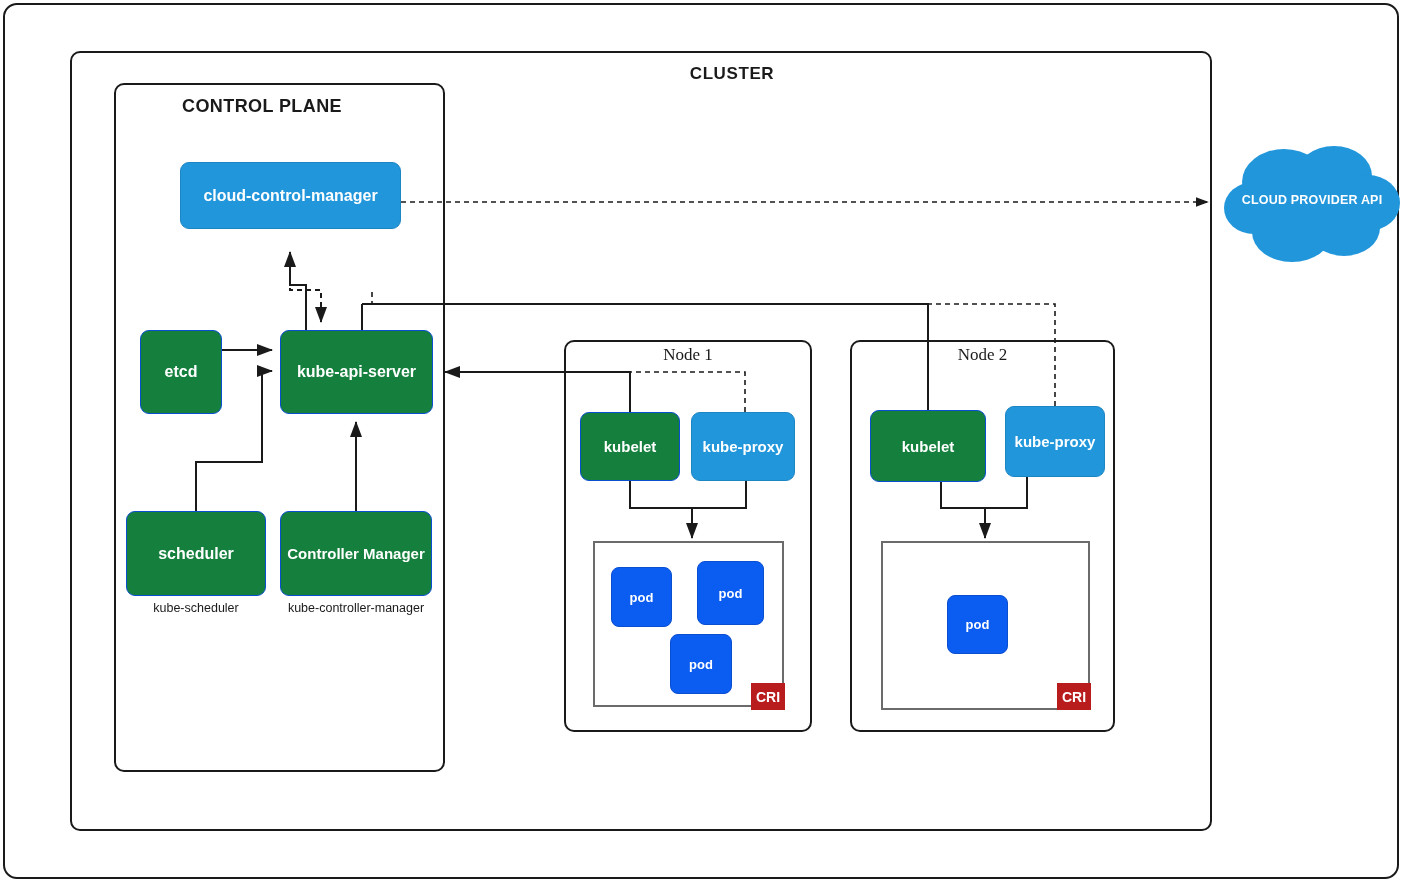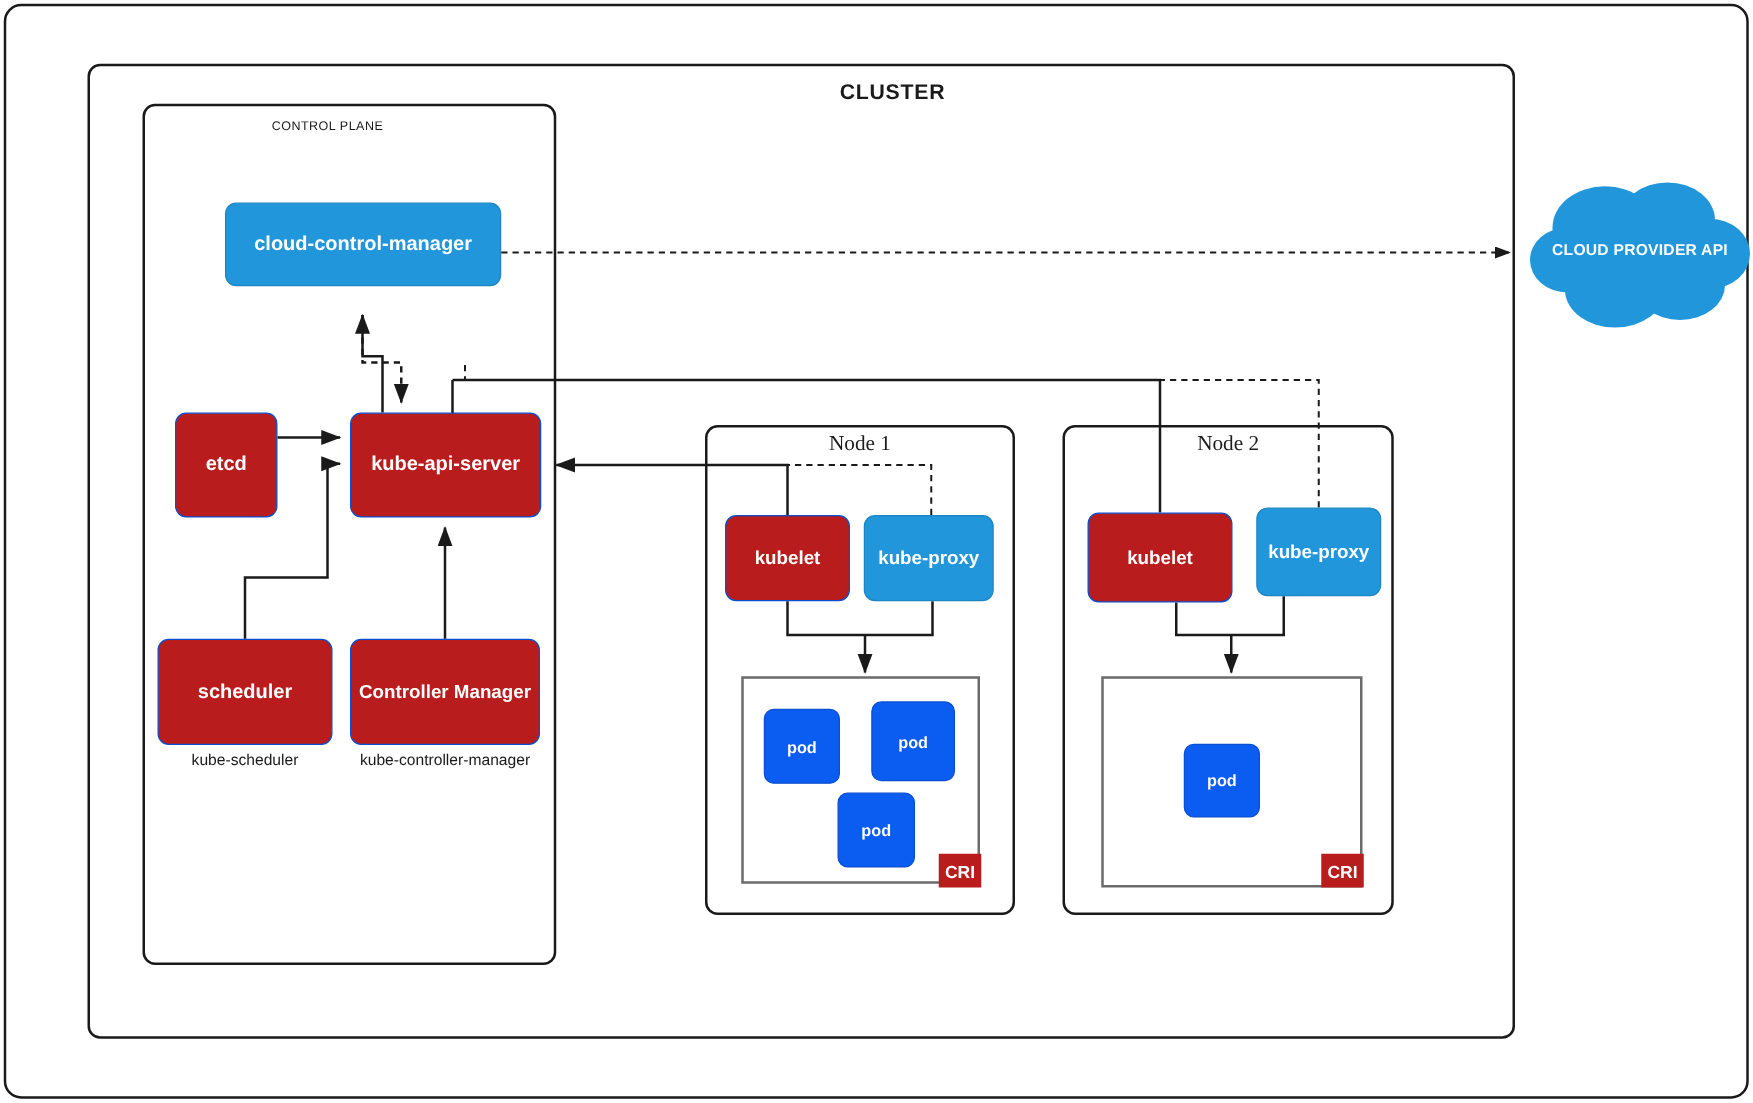"CLUSTER" #cluster-title { left: 70px -> 88px }
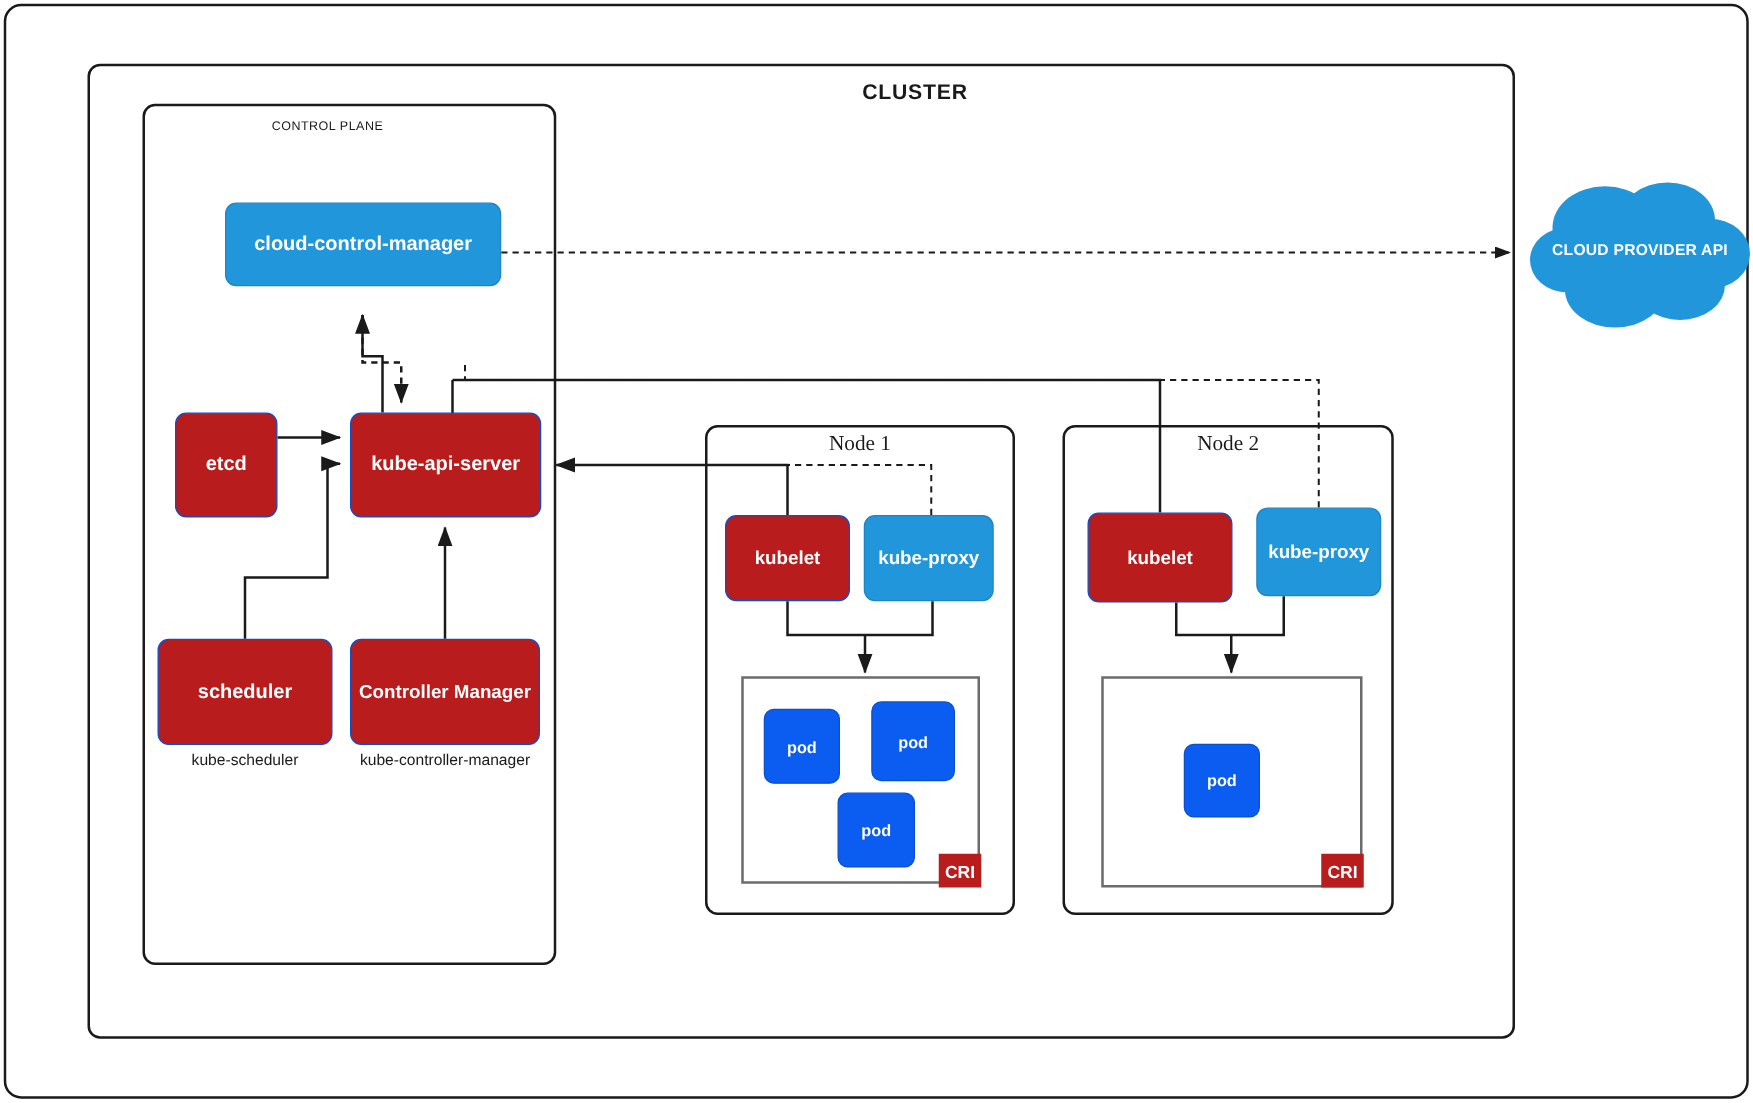"CONTROL PLANE" #control-plane-title { font-size: 10px -> 18px; font-weight: normal -> bold }
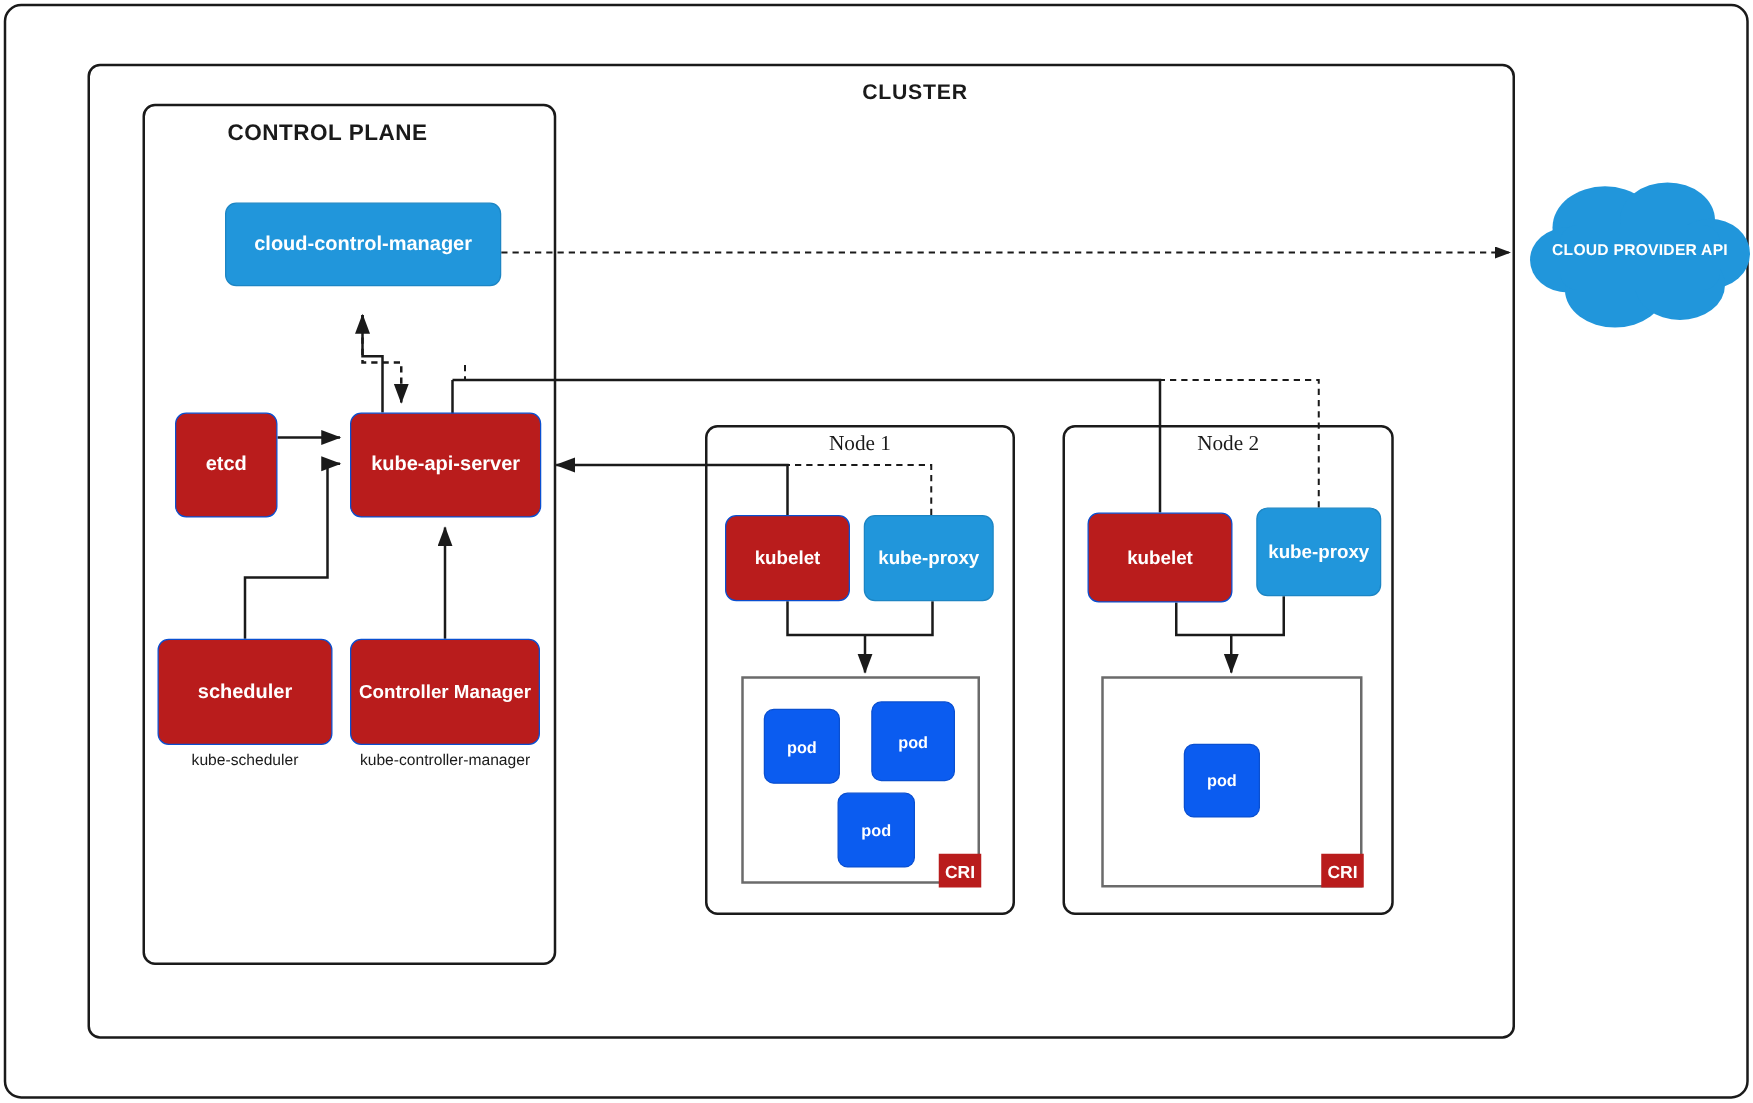"etcd" .box.dark { background: #b91c1c -> #15803d }
